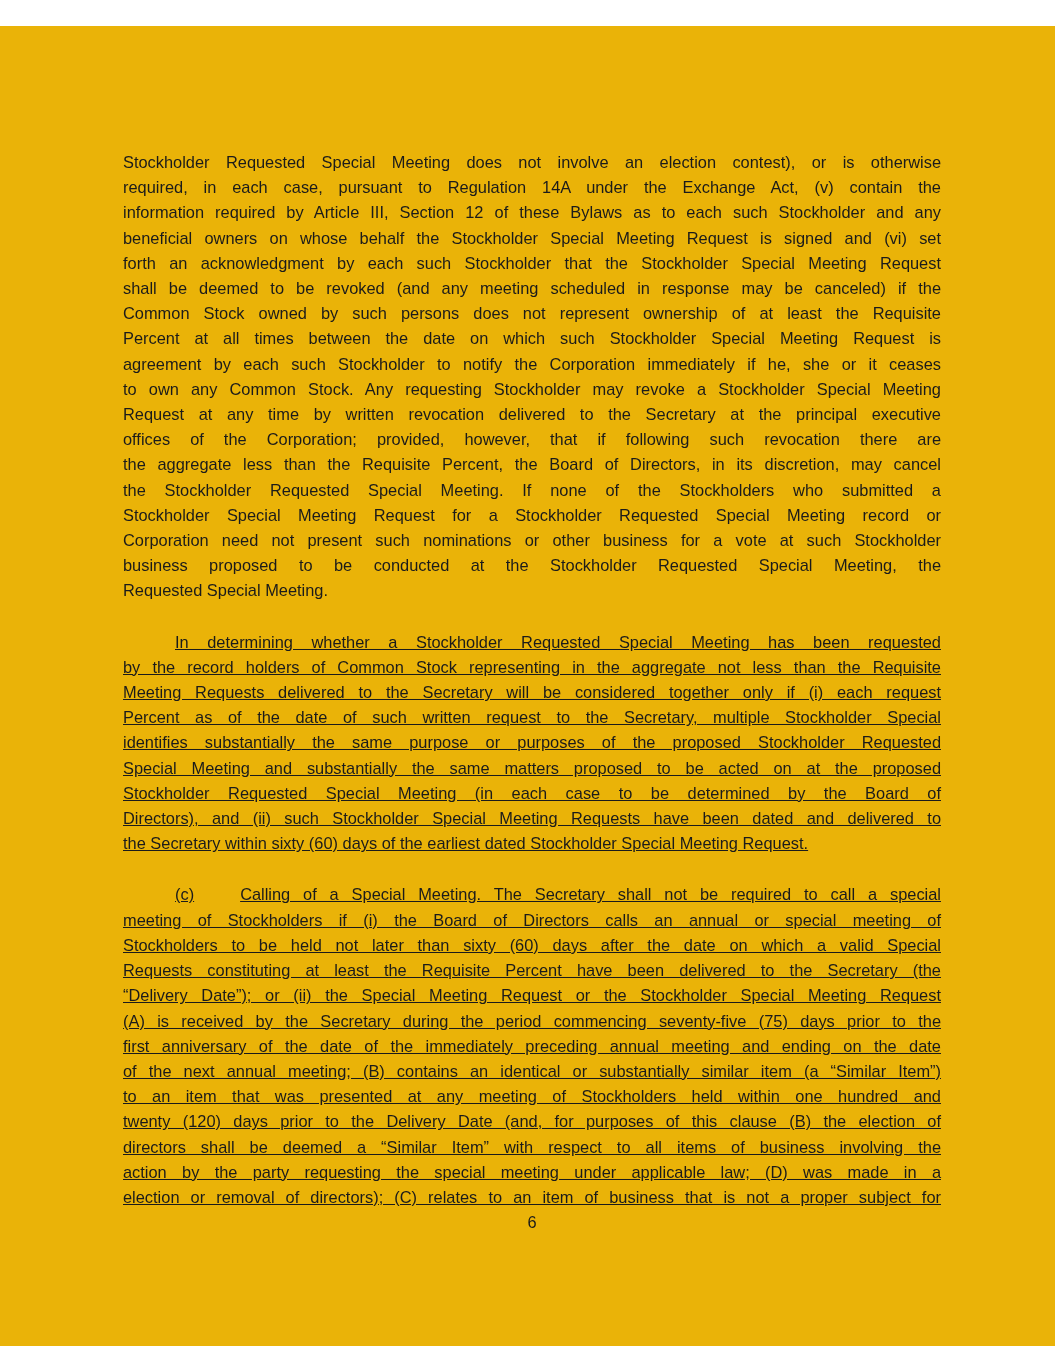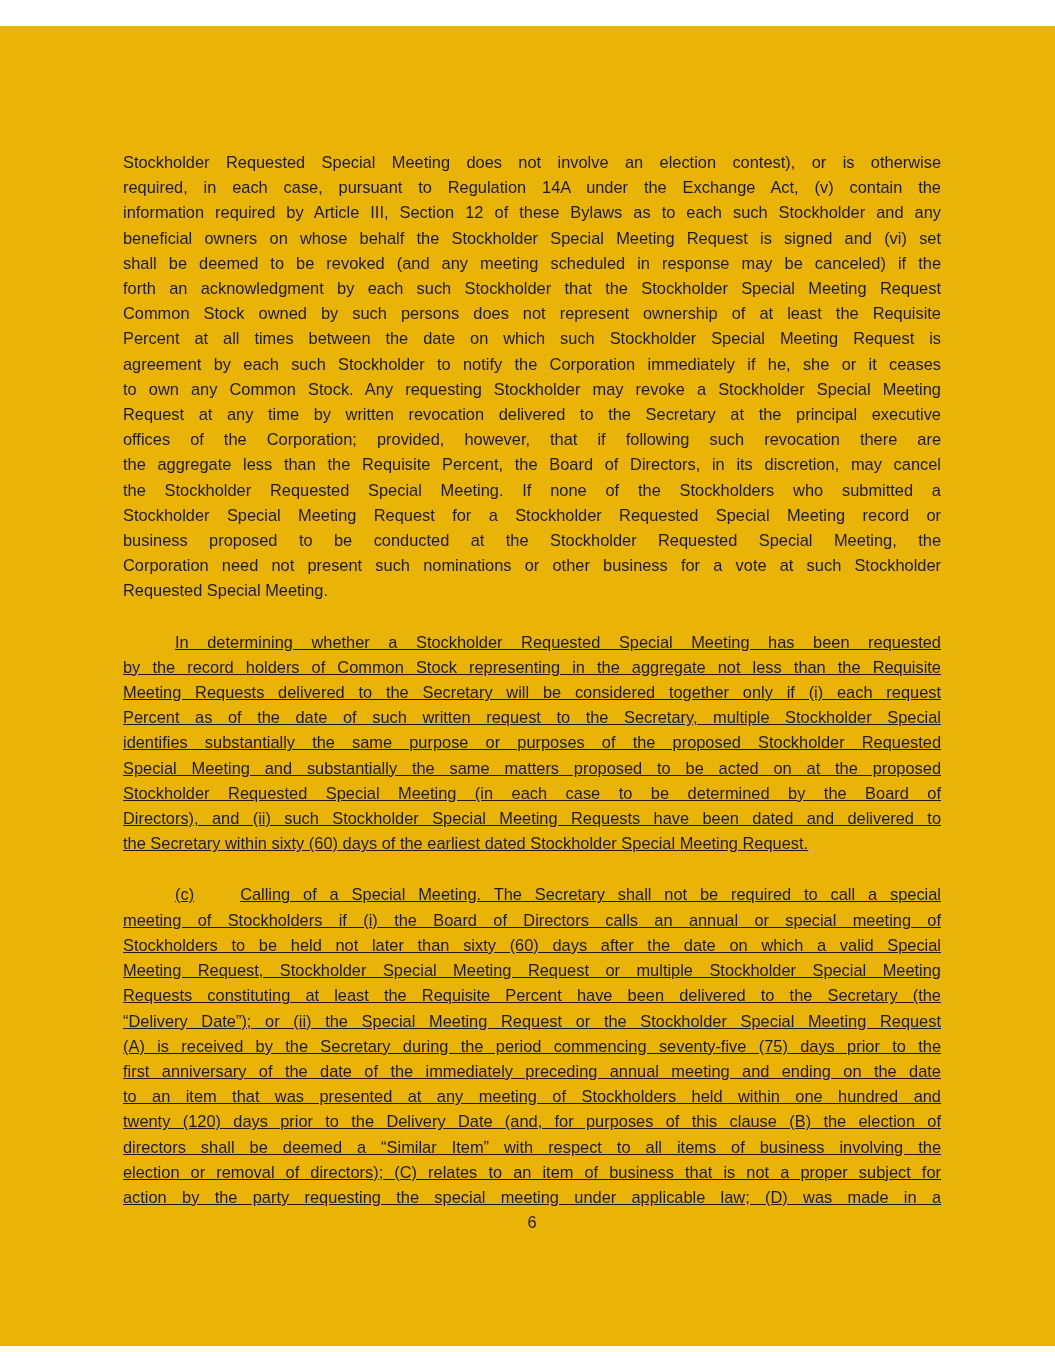"shall be deemed to be" div.line { order: before "forth an acknowledgment by each" -> after "forth an acknowledgment by each" }
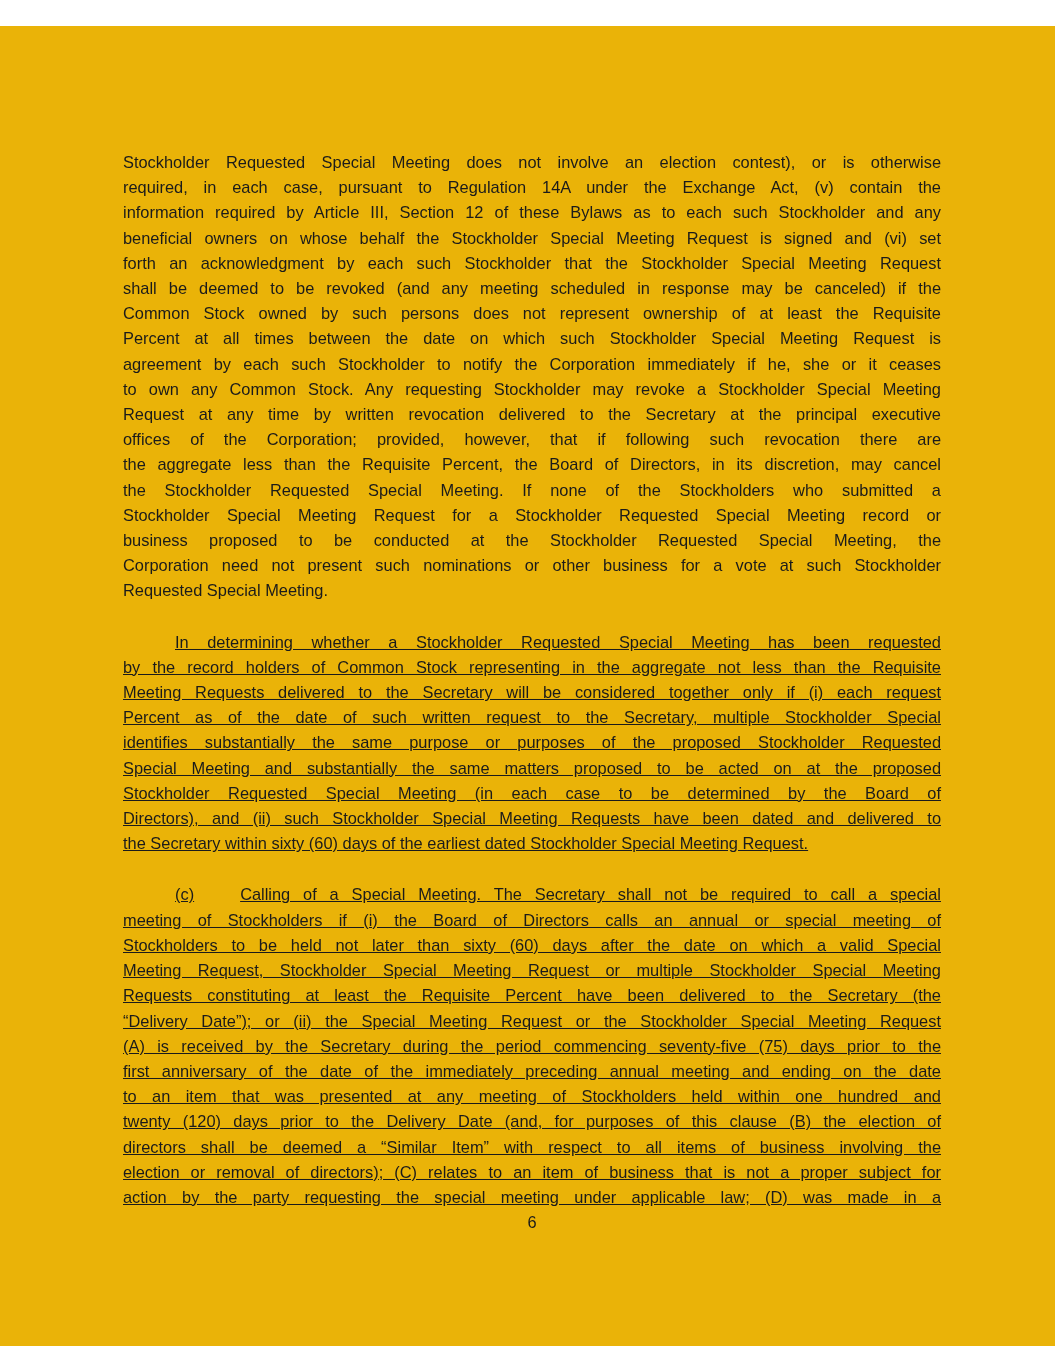"business proposed to be conducted" div.line { order: before "Corporation need not present such" -> after "Corporation need not present such" }
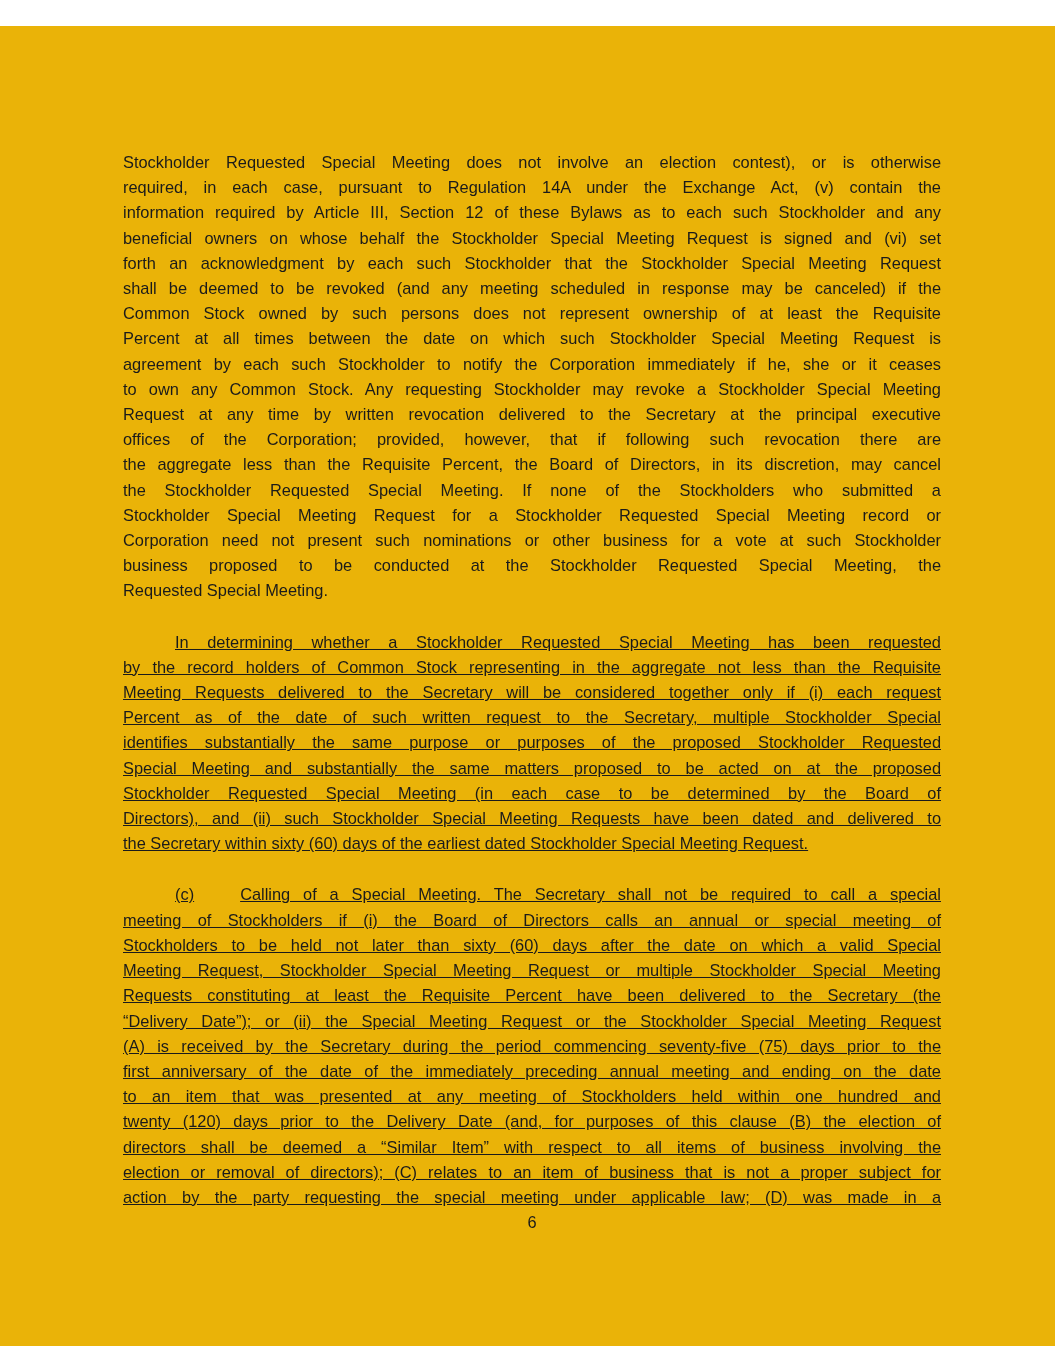"Meeting Request, Stockholder Special" div.line { html: <div>Meeting Request, Stockholder Special Meeting Request or multiple Stockholder Special Meeting</div> -> none }
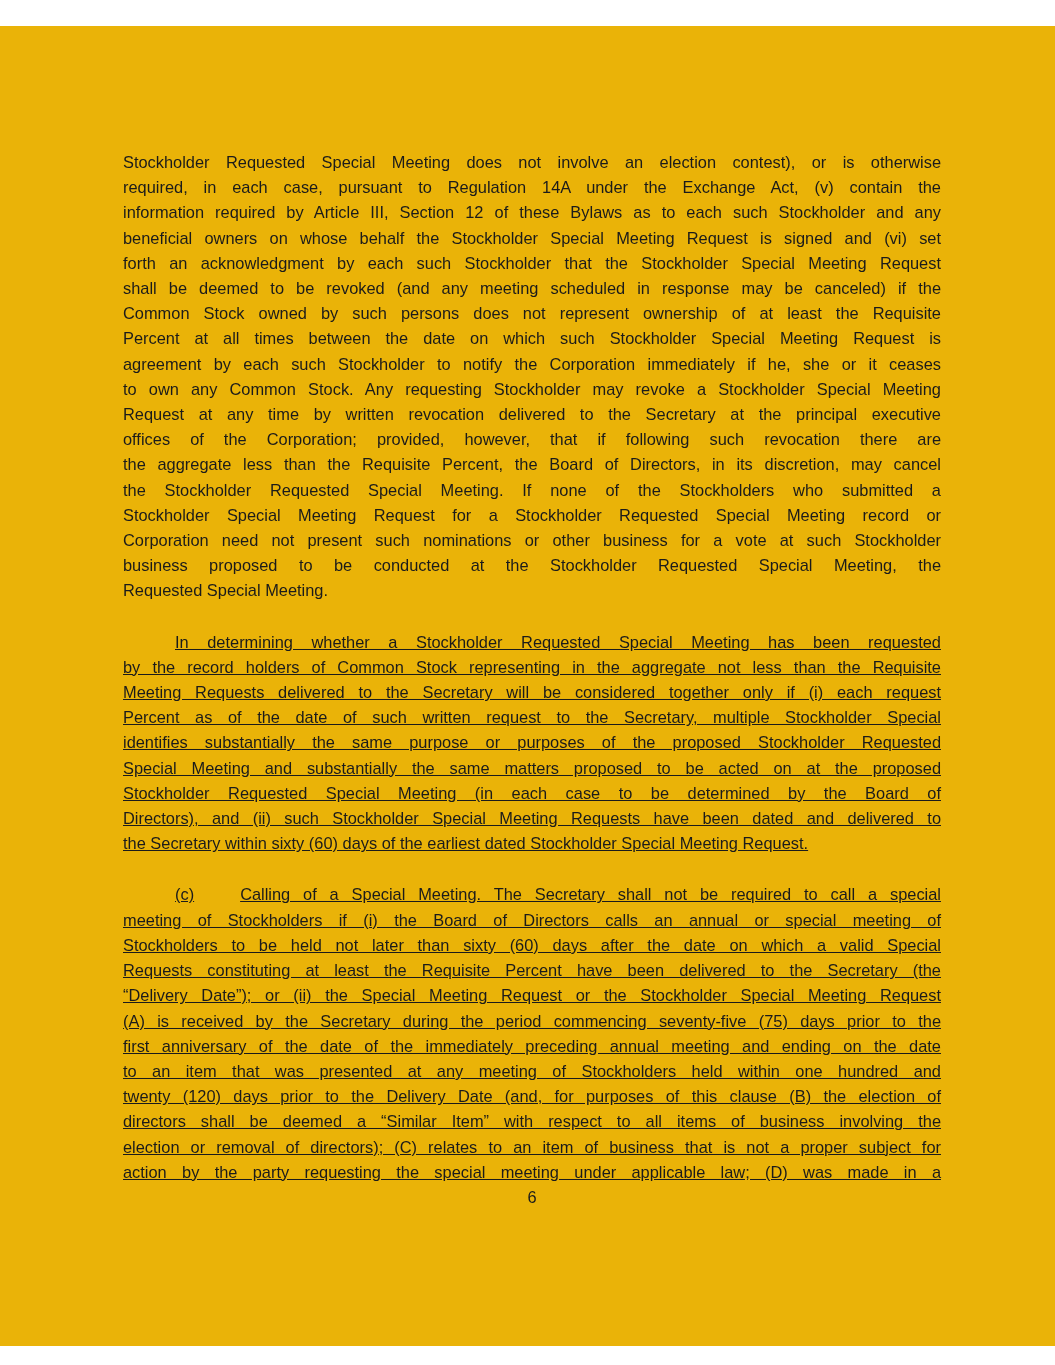"of the next annual meeting;" div.line { html: none -> <div>of the next annual meeting; (B) contains an identical or substantially similar item (a “Similar Item”)</div> }
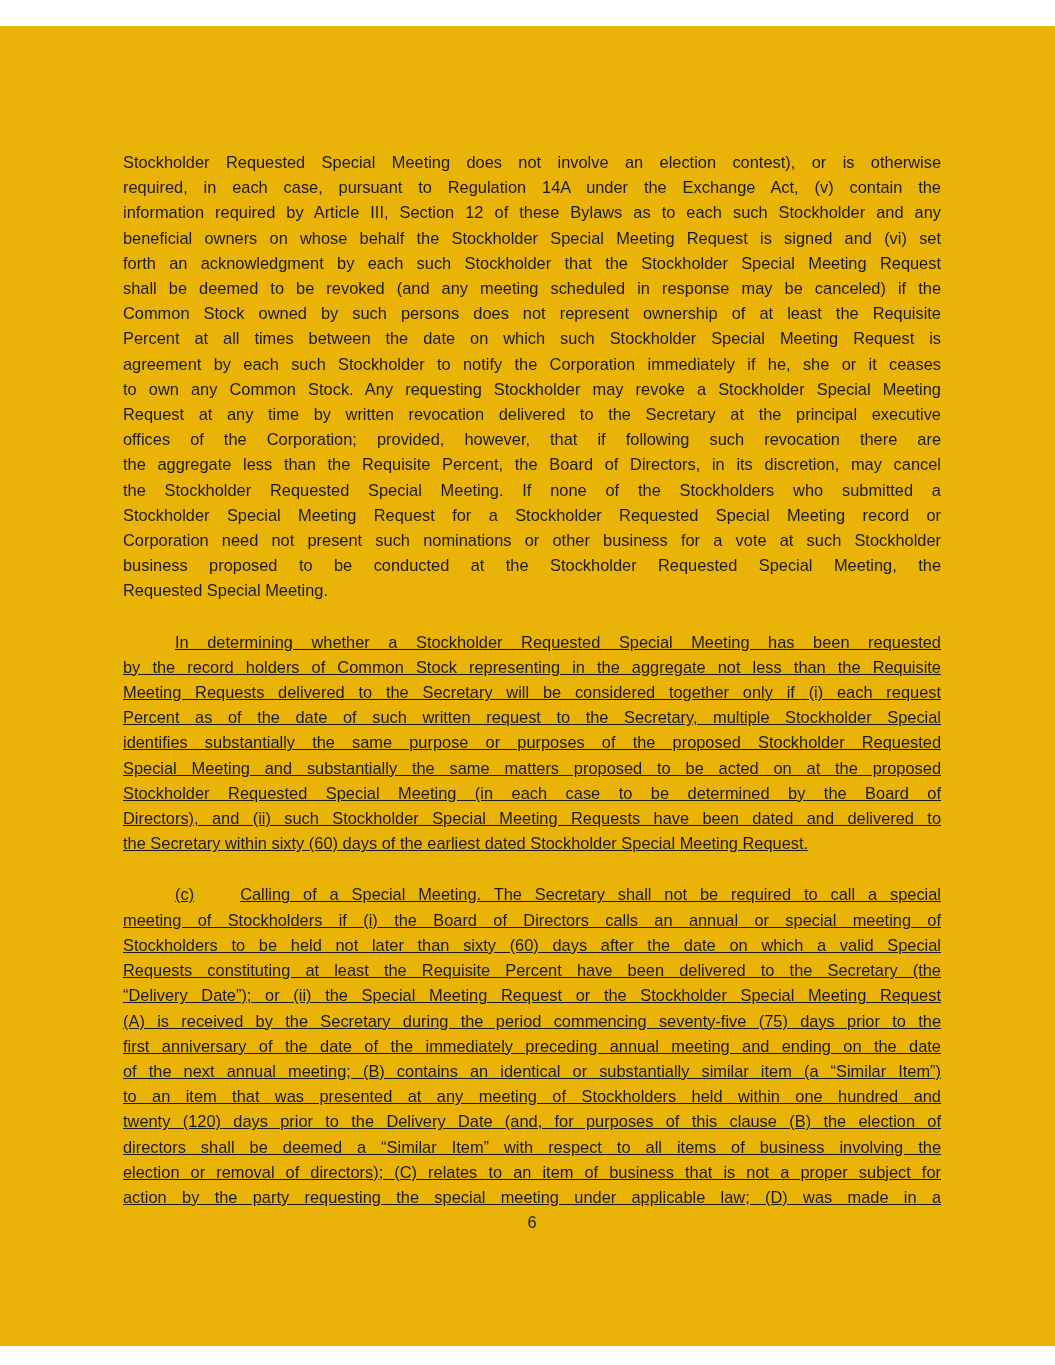"election or removal of directors);" div.line { order: before "action by the party requesting" -> after "action by the party requesting" }
